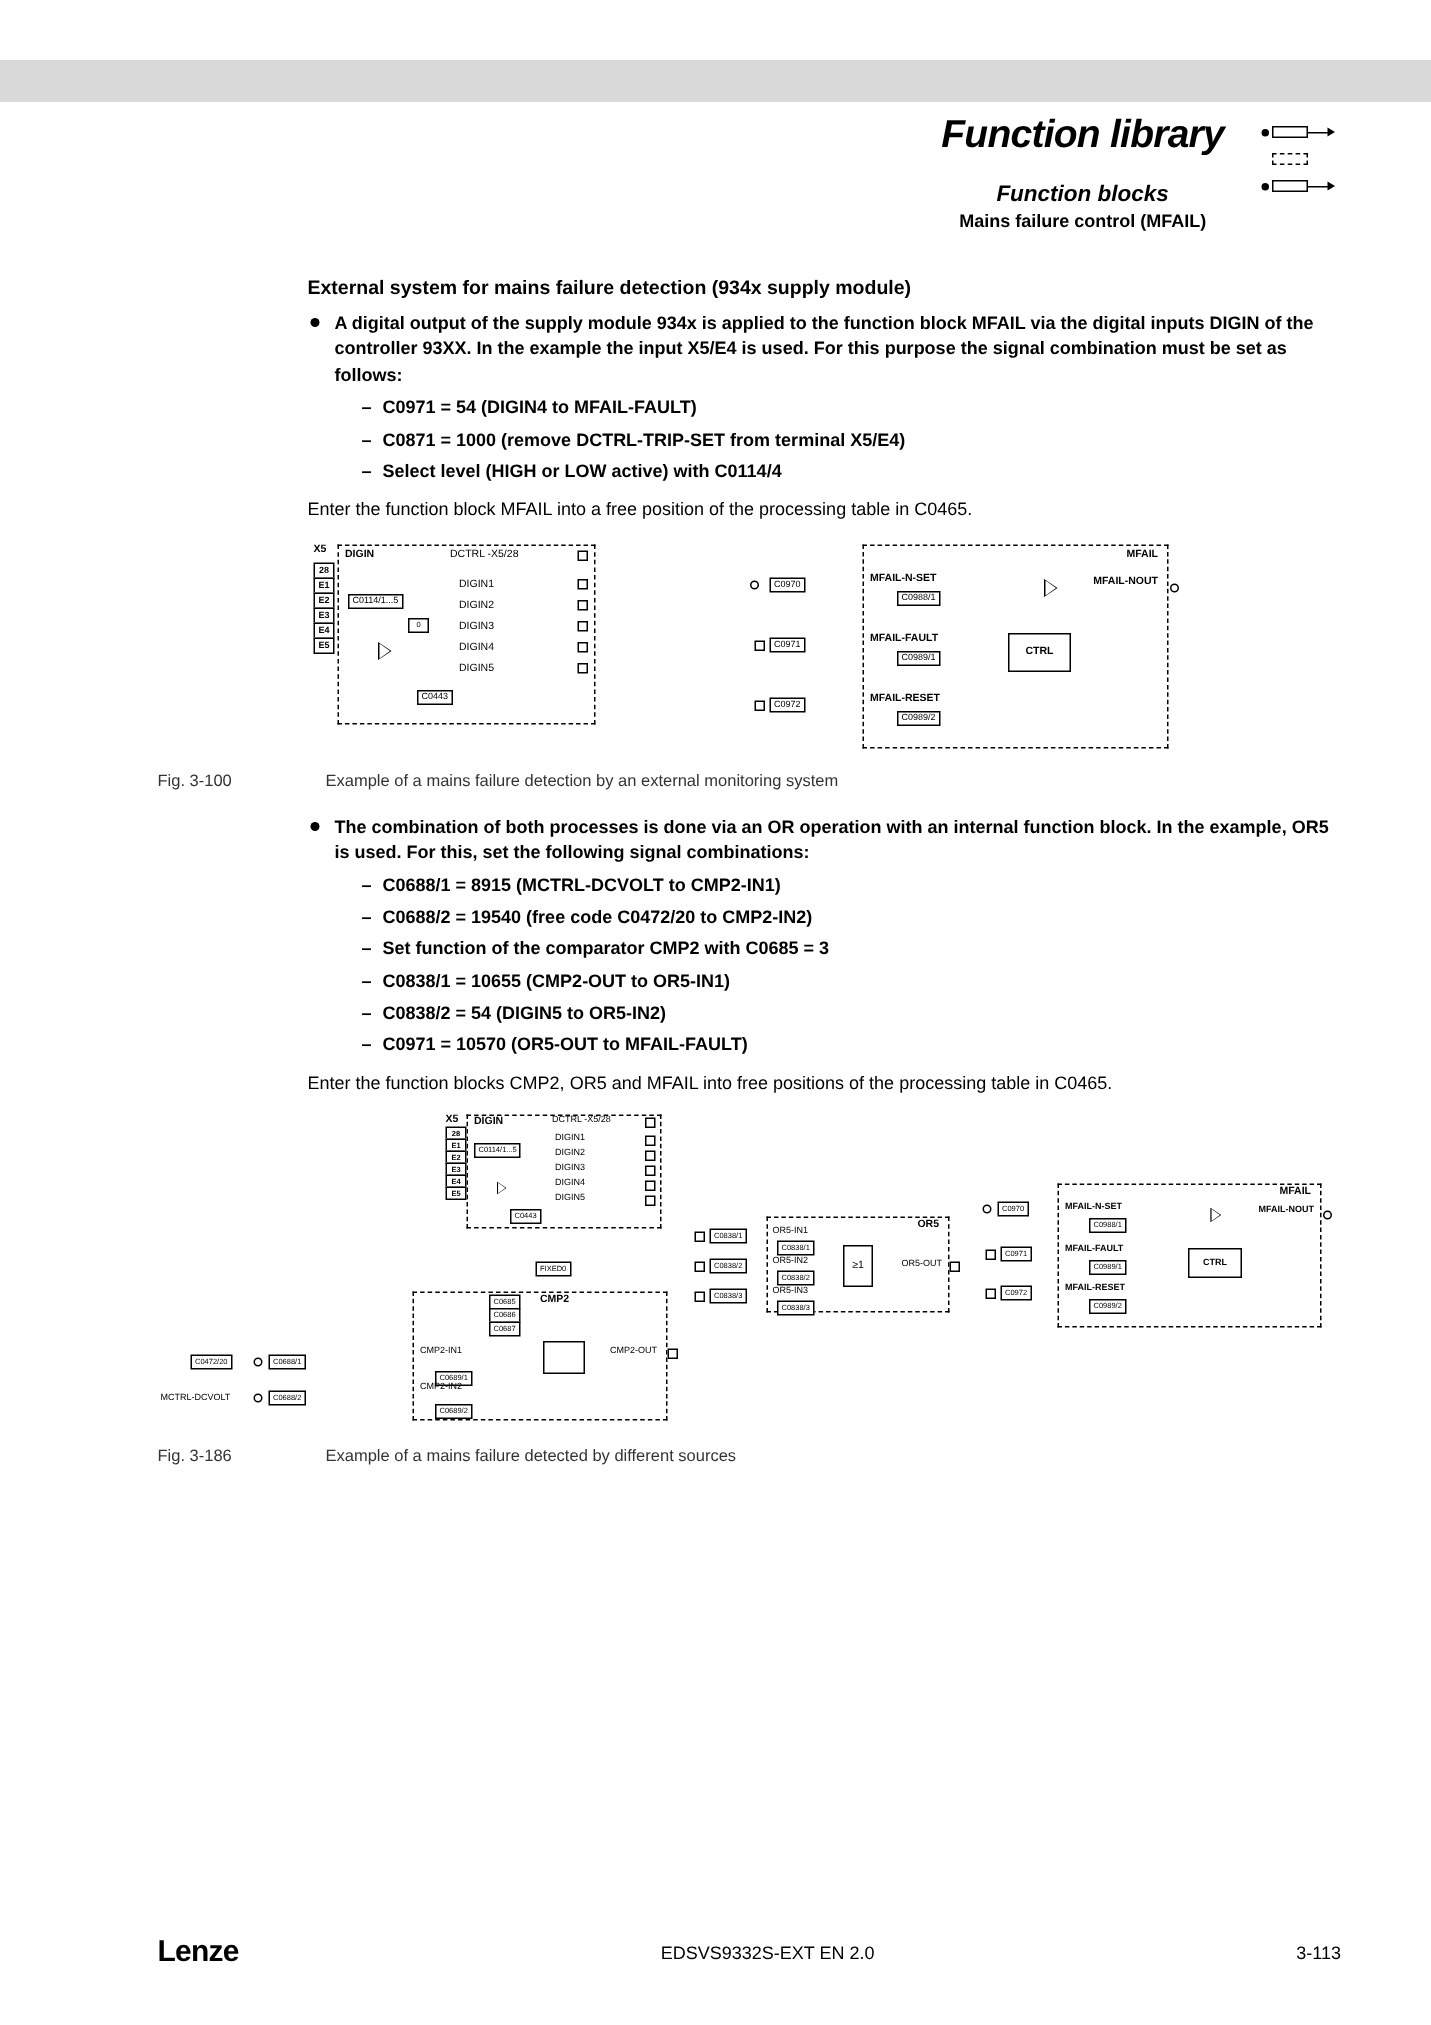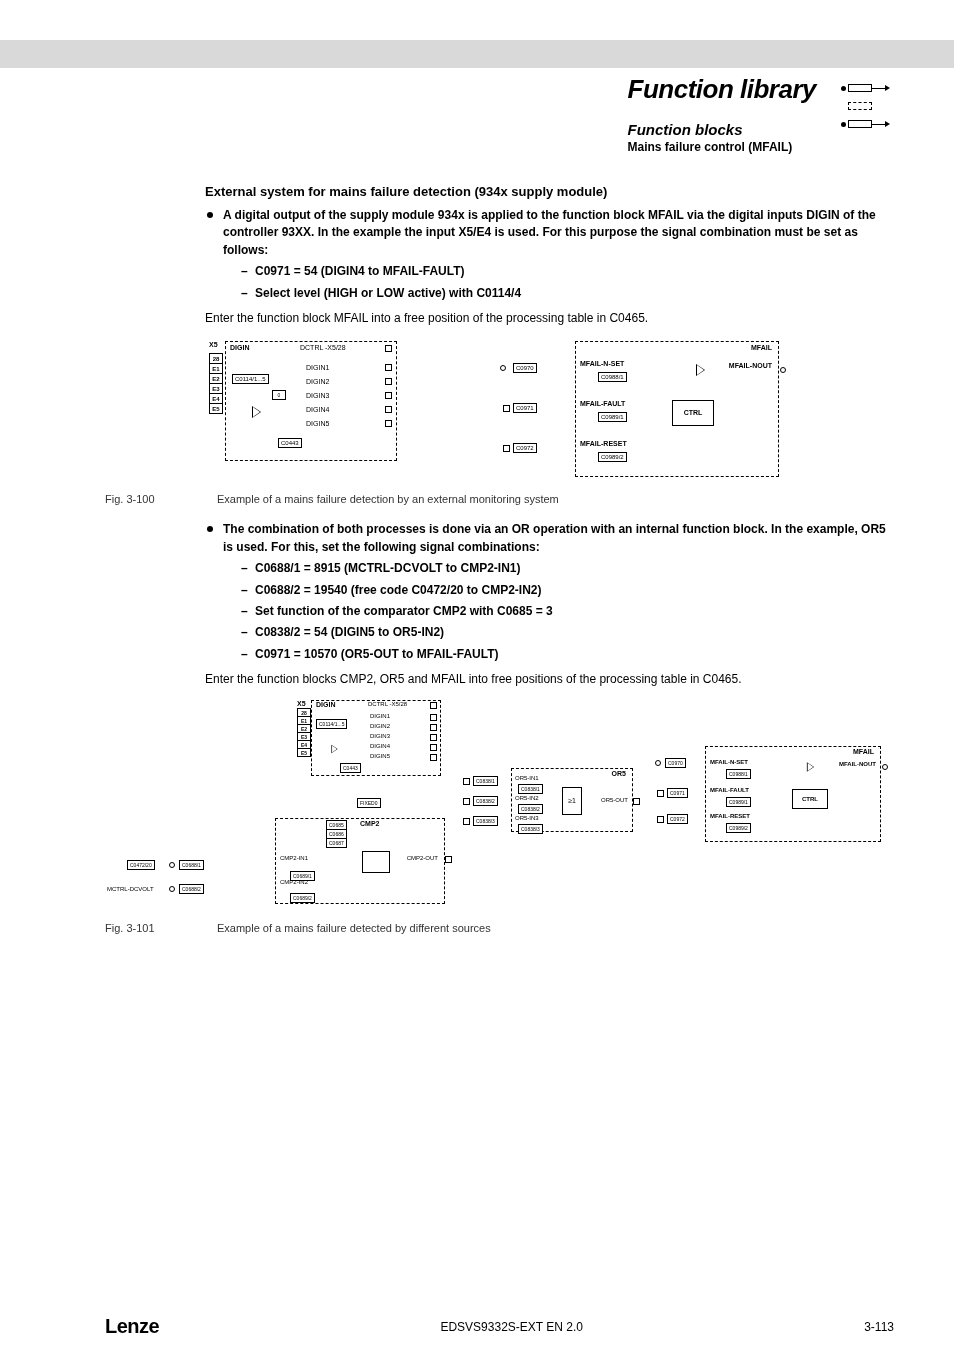"Function library" .header-text { text-align: left -> center }
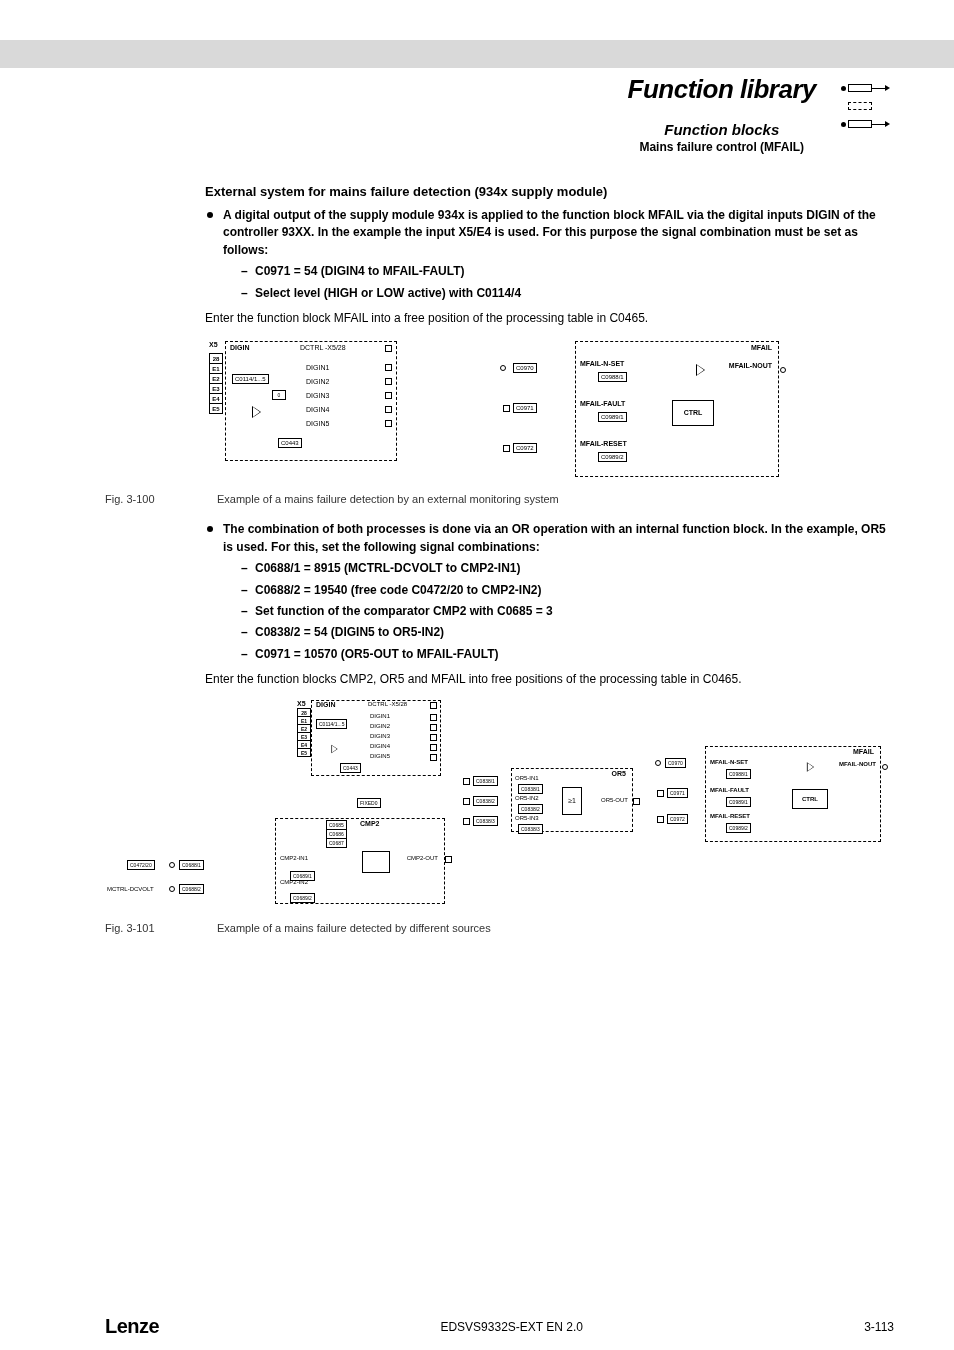"C0871 = 1000 (remove DCTRL-TRIP-SET" li { html: none -> <li>C0871 = 1000 (remove DCTRL-TRIP-SET from terminal X5/E4)</li> }
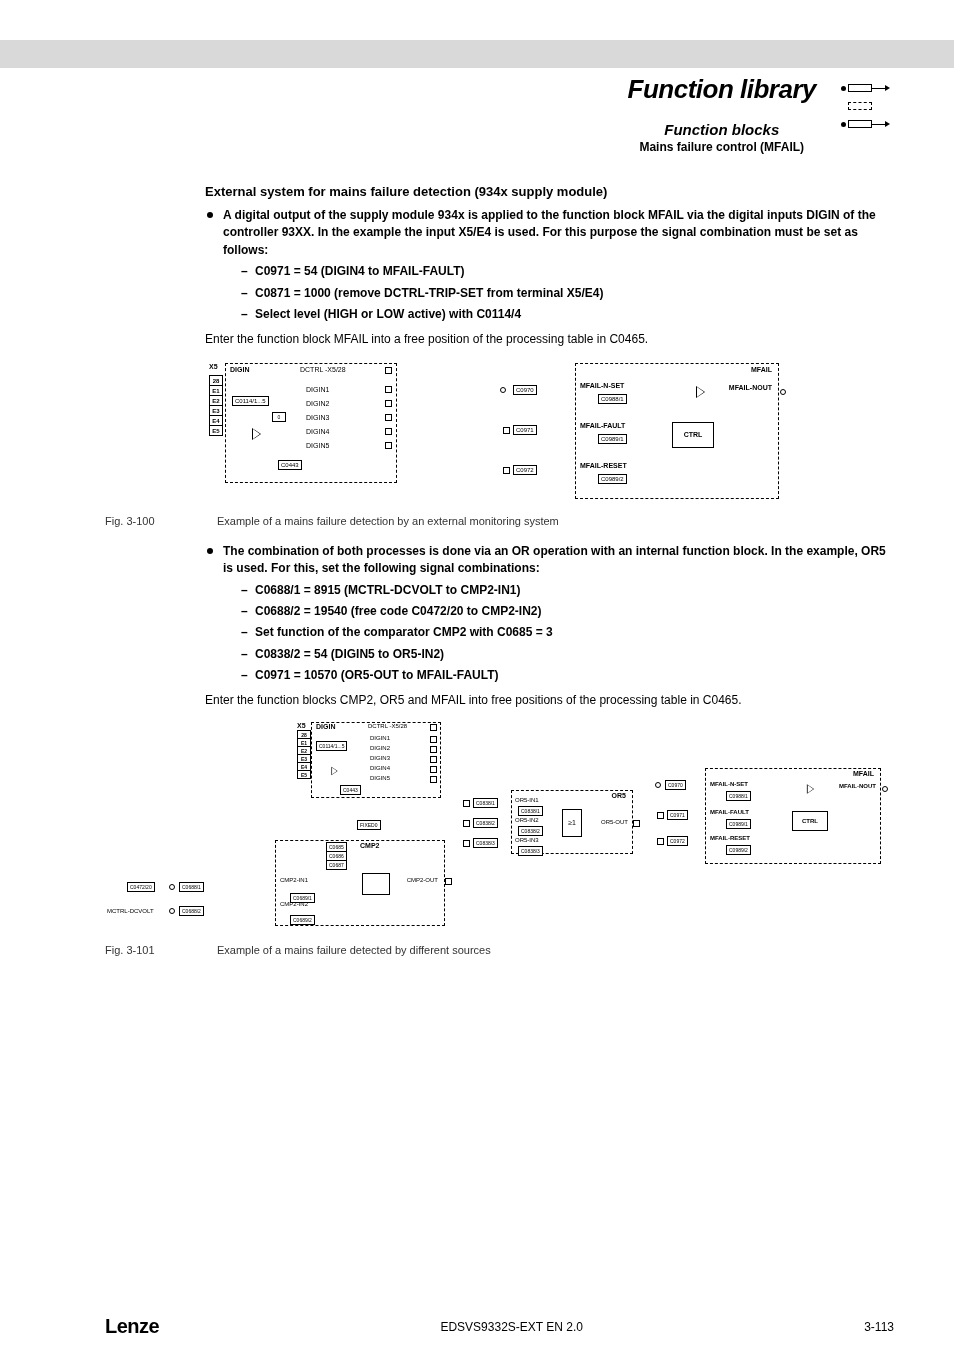"C0838/1 = 10655 (CMP2-OUT to" li { html: none -> <li>C0838/1 = 10655 (CMP2-OUT to OR5-IN1)</li> }
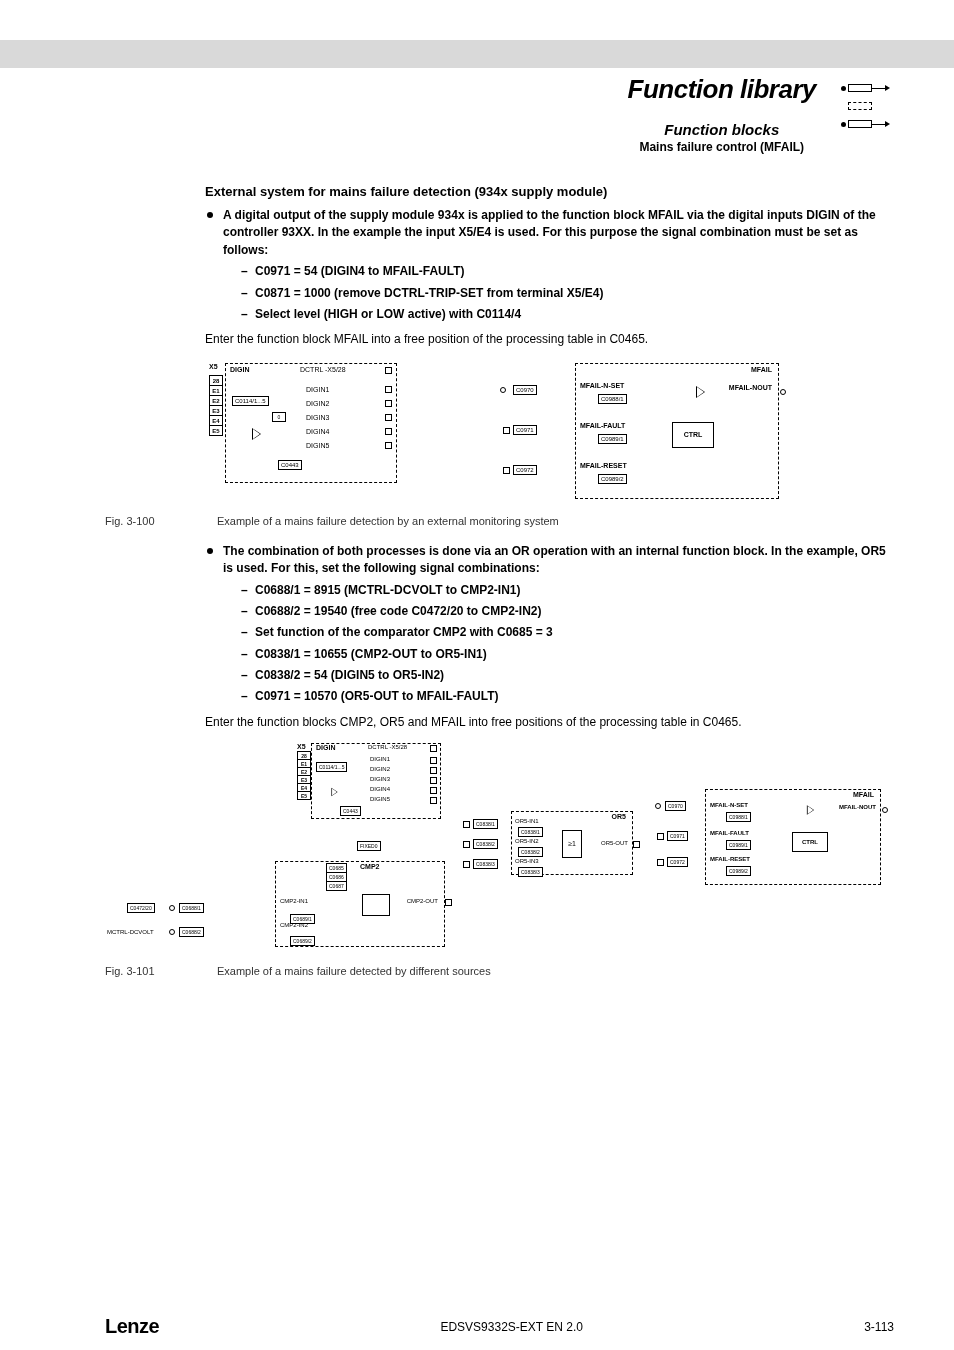"Fig. 3-101" span.fignum { text: 3-101 -> 3-186 }
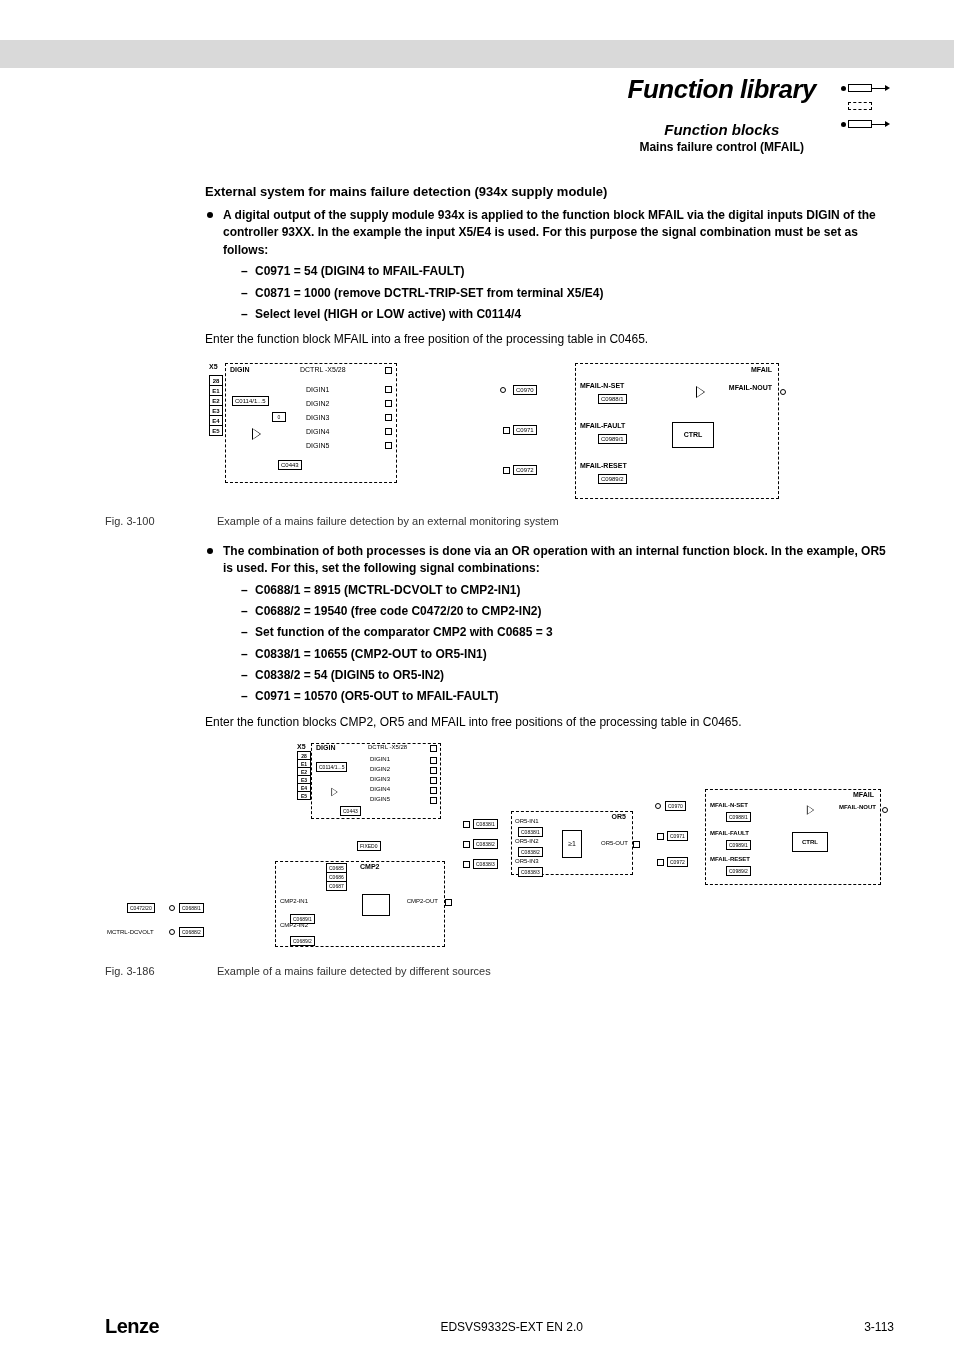"Lenze" .footer { bottom: 12px -> 37px }
